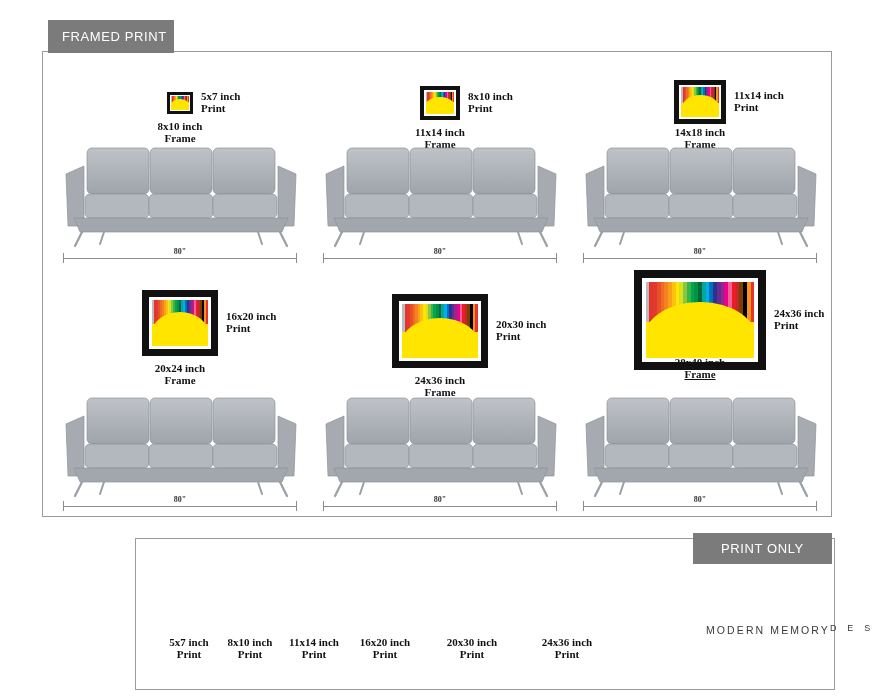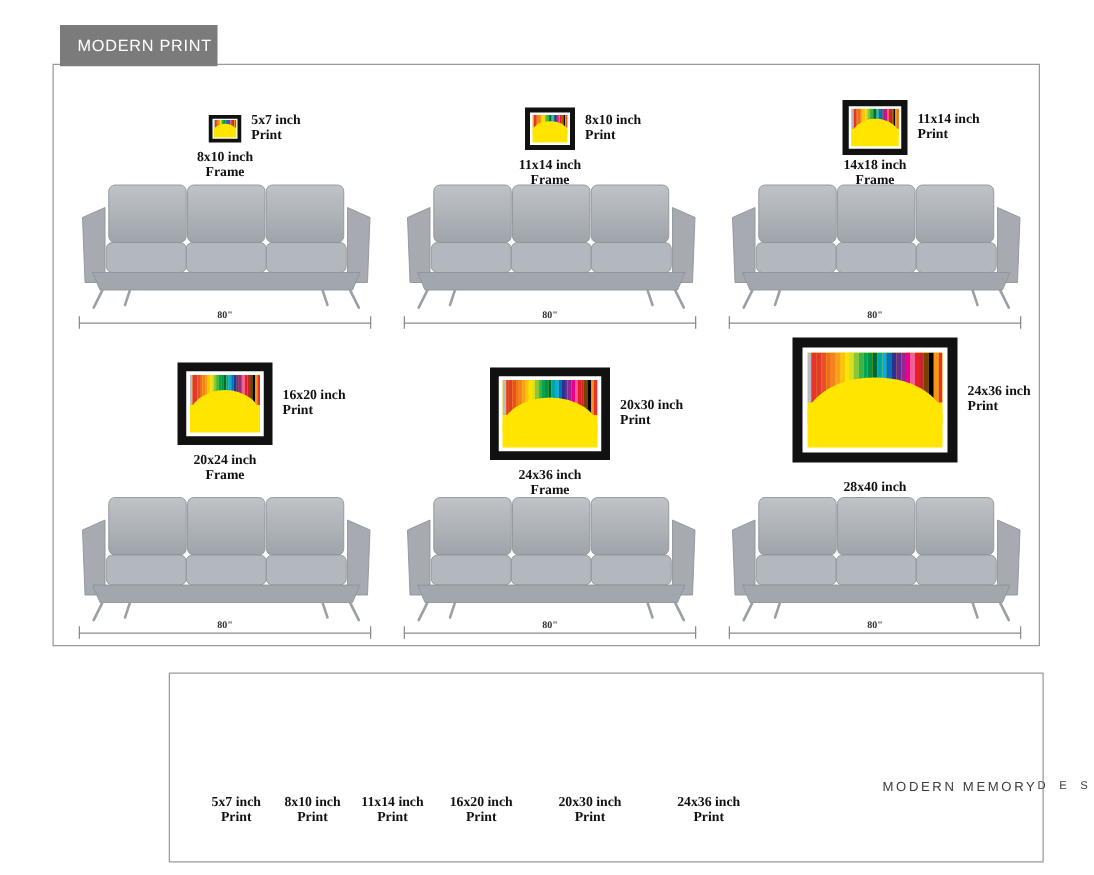"MODERN PRINT" span { text: MODERN -> FRAMED }
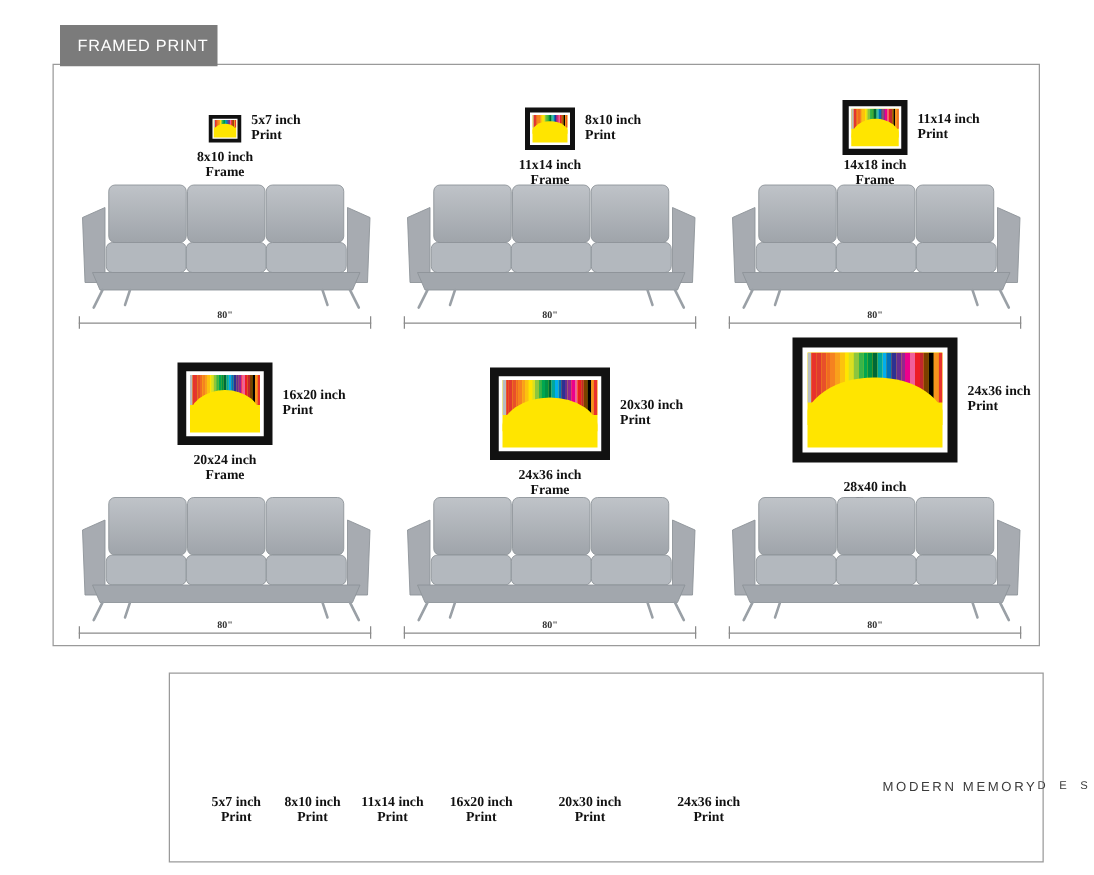"28x40 inch" div.lbl { text-decoration: none -> underline; top: 384px -> 356px }
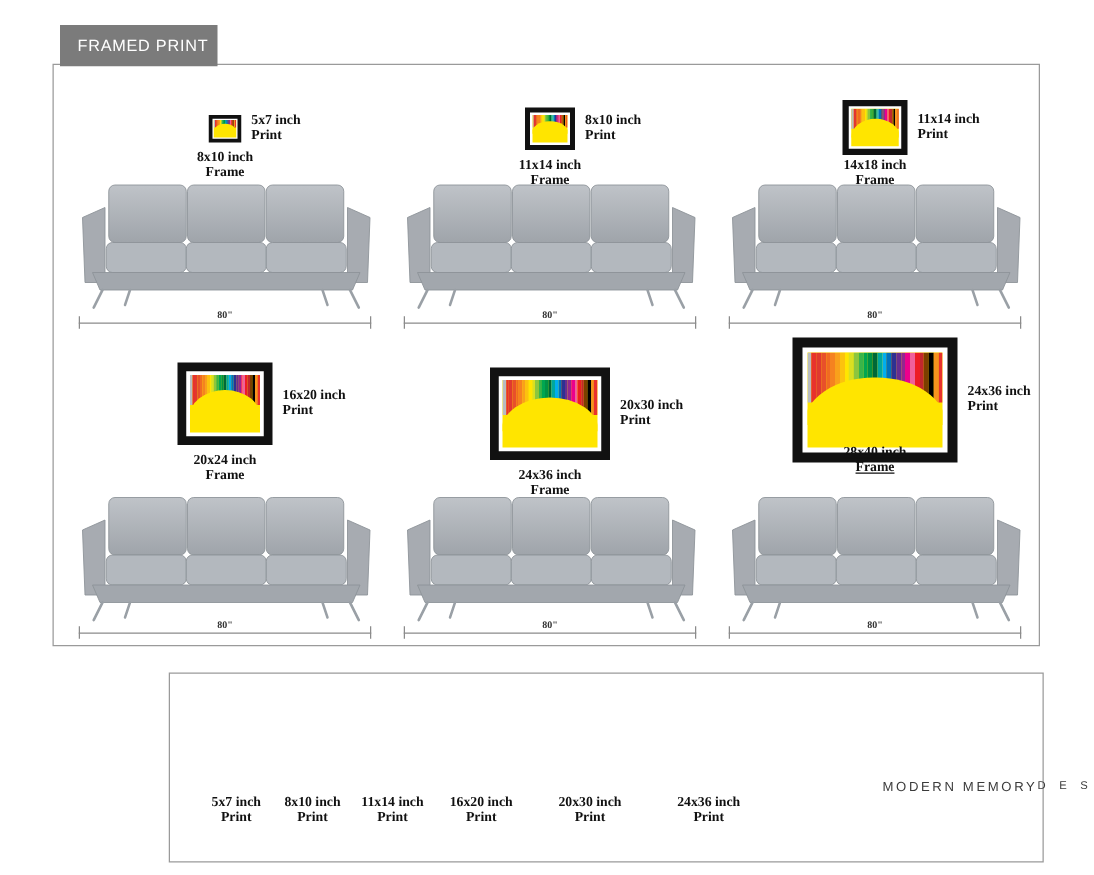"PRINT ONLY" div.tab { html: none -> <div> <span>PRINT ONLY</span> </div> }
